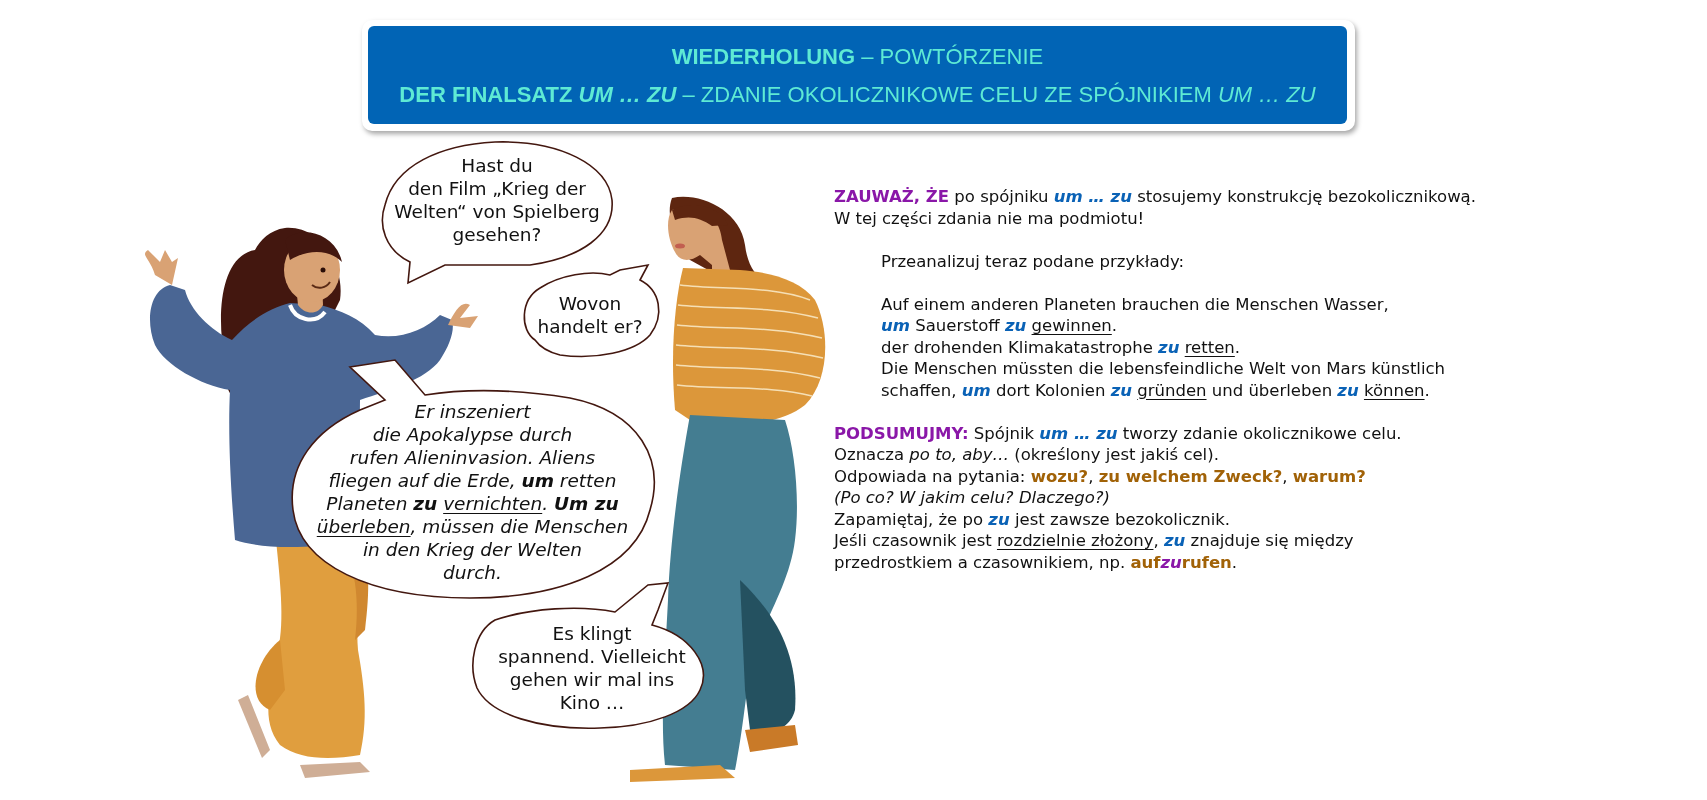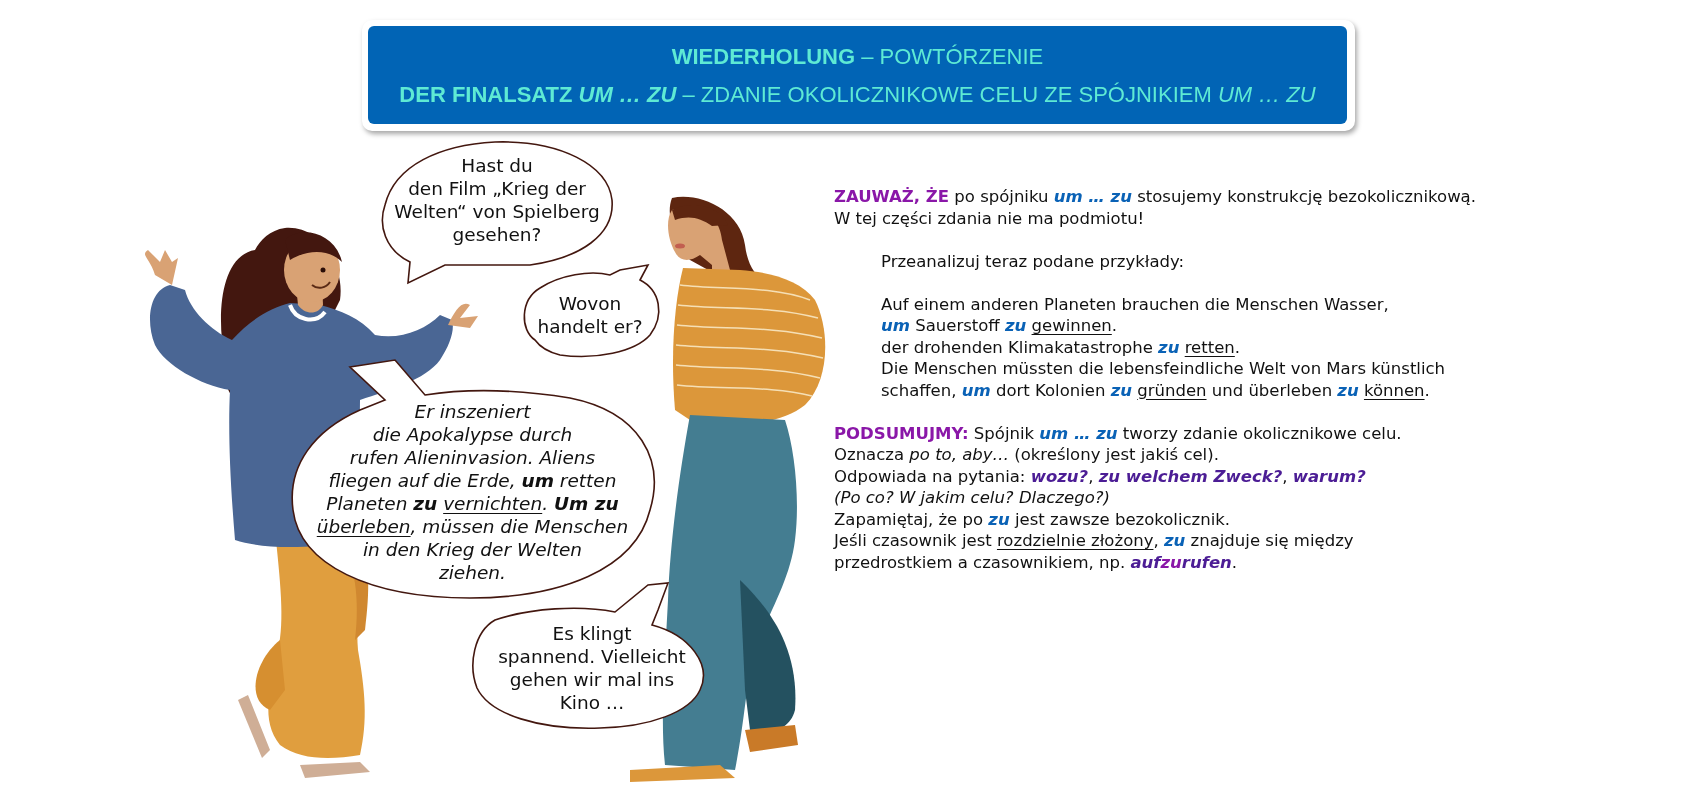"wozu?" .blue-i { color: #4c1d95 -> #a16207; font-style: italic -> none }
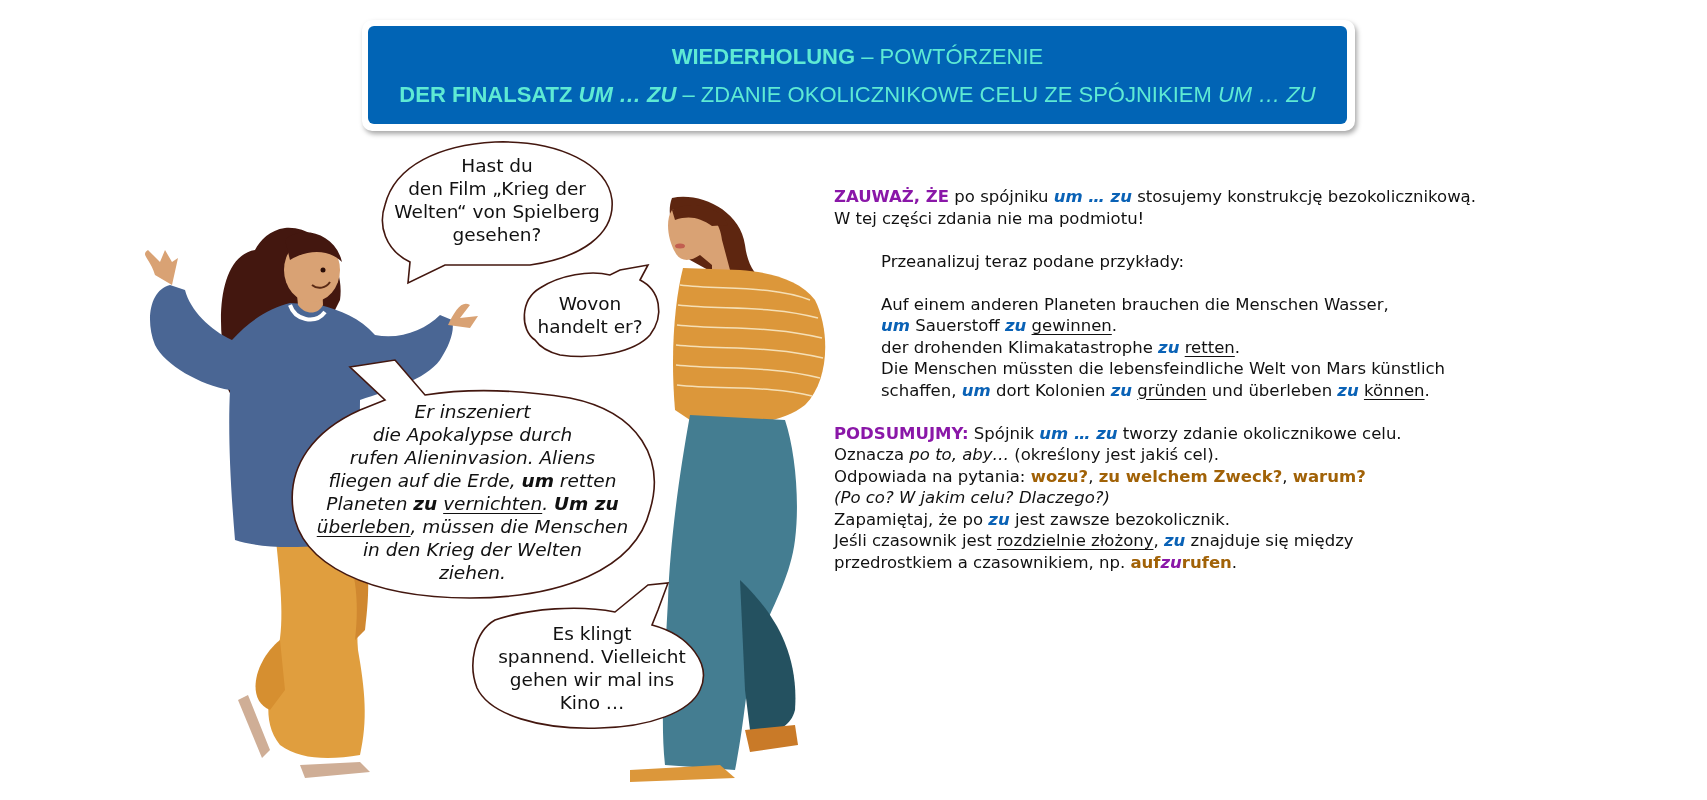"ziehen." div { text: ziehen -> durch }
